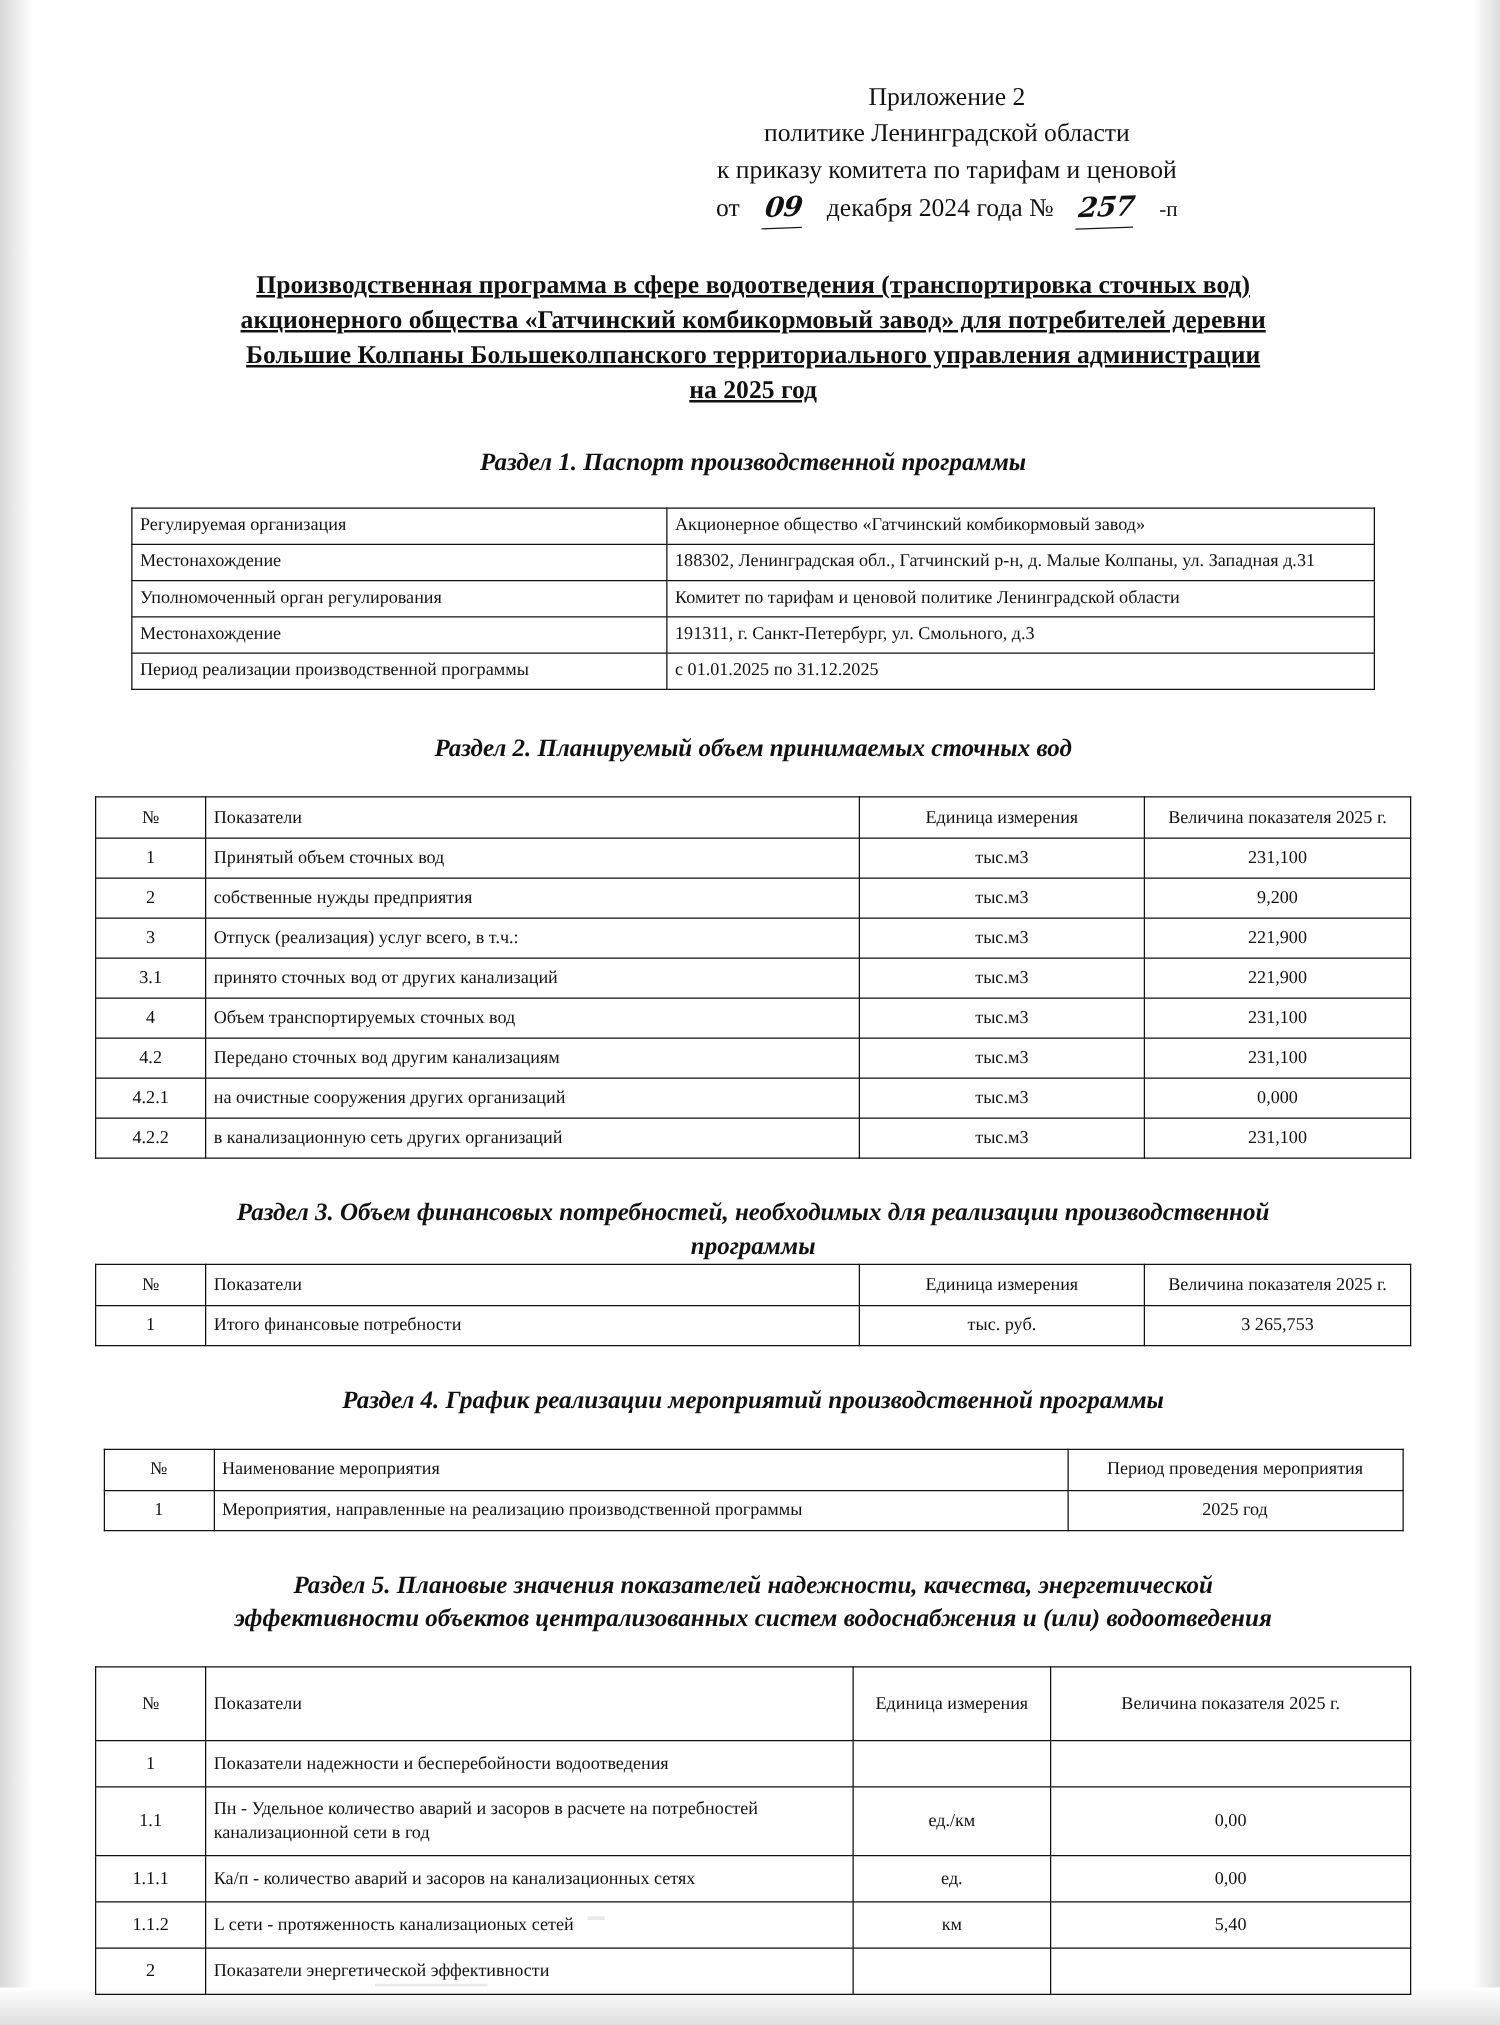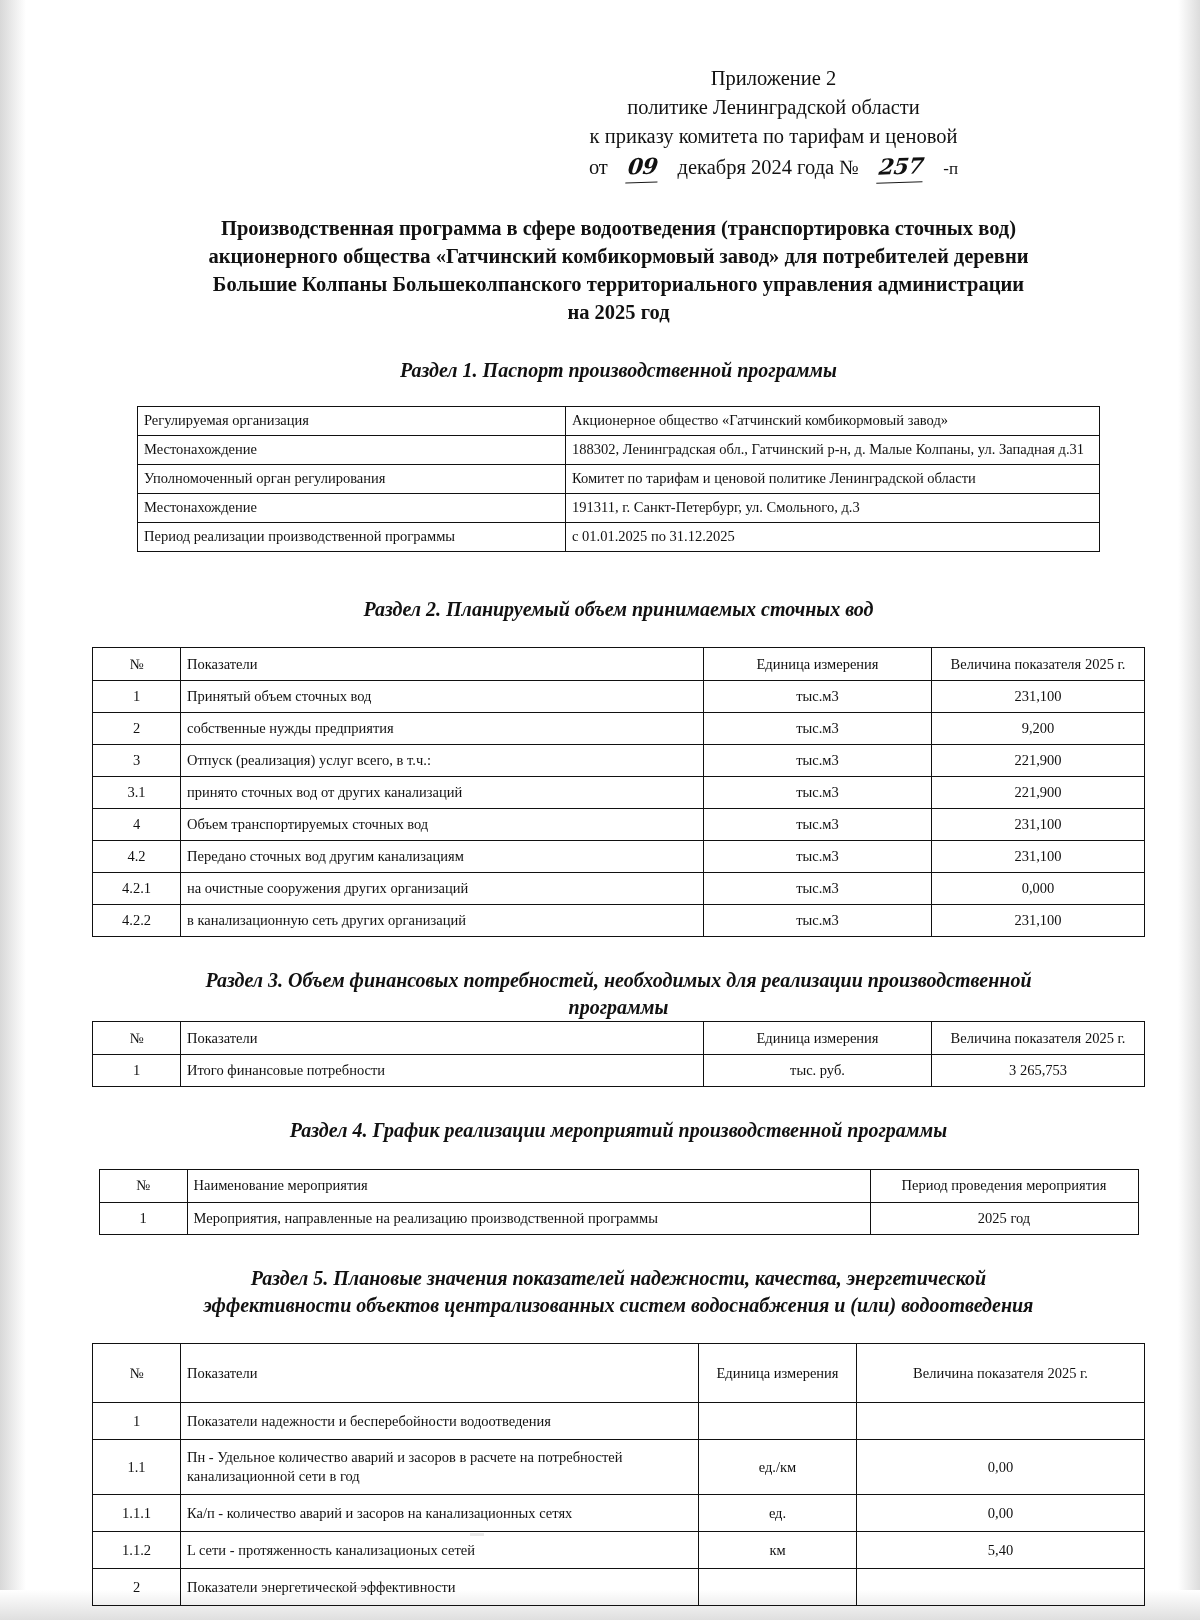"Приложение 2" .page { padding-left: 32px -> none }
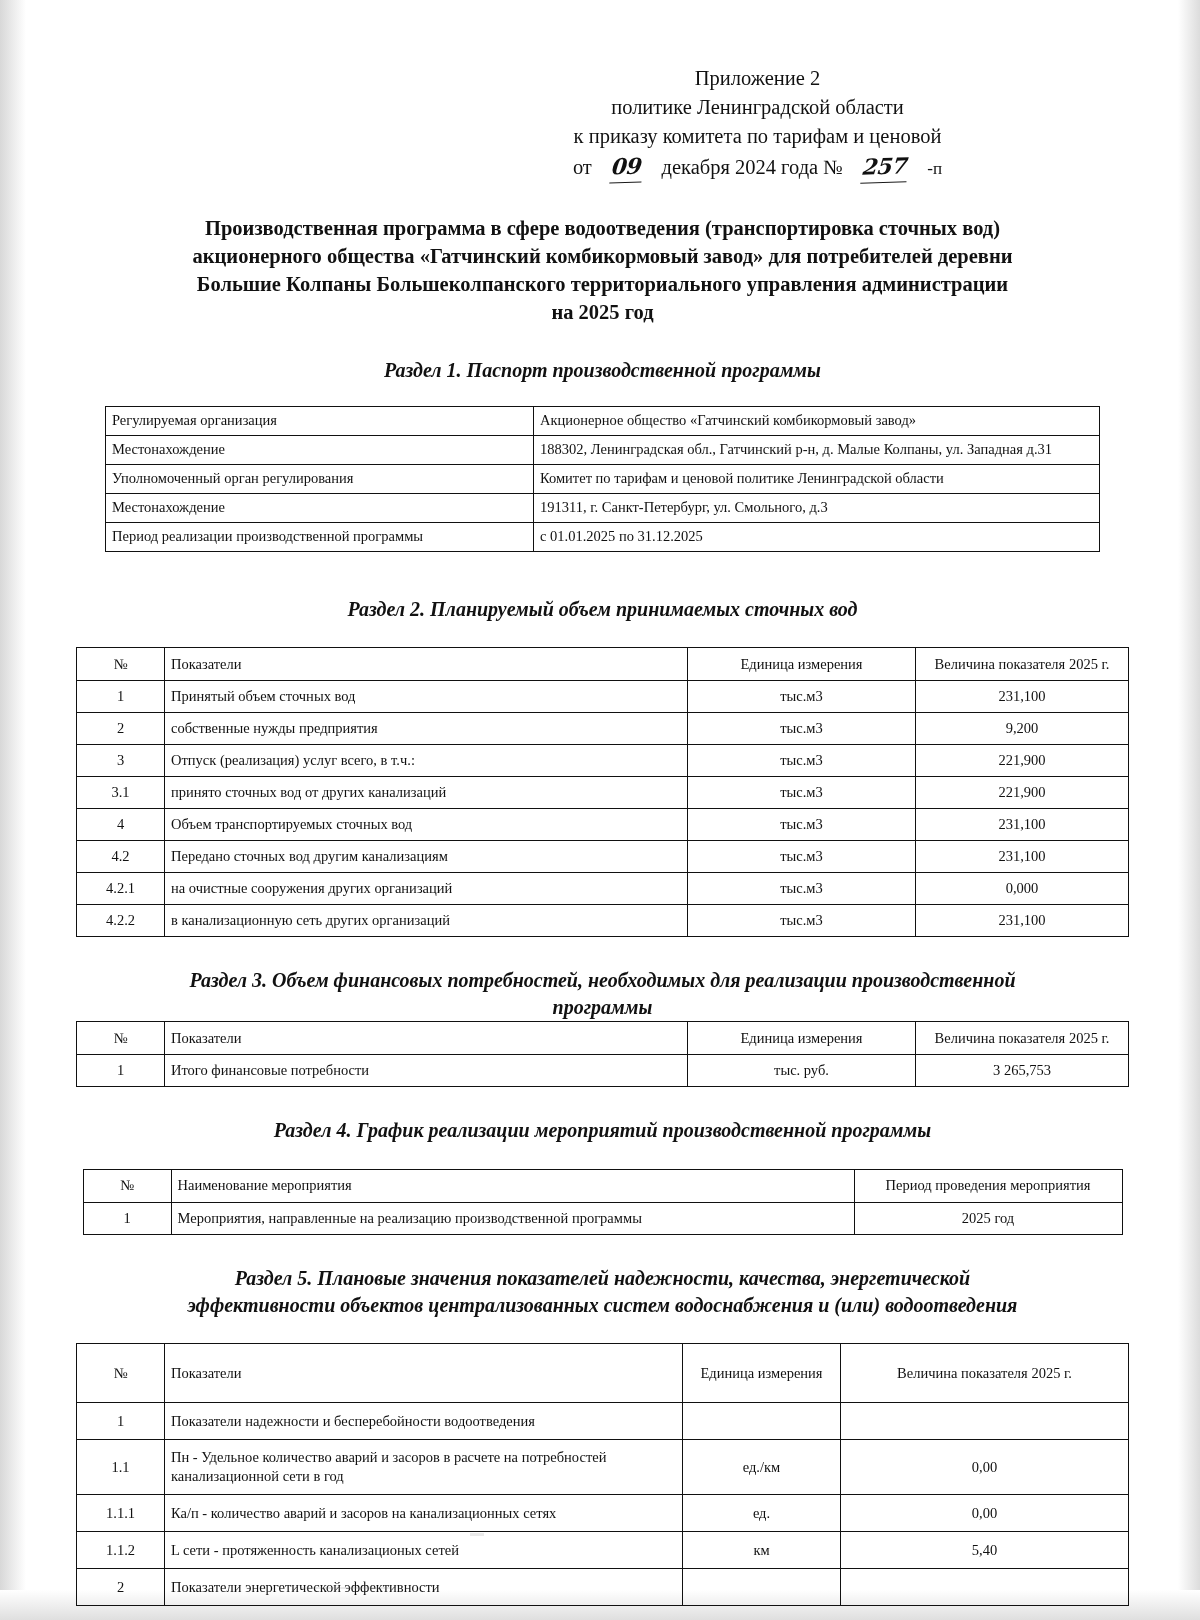"Производственная программа в сфере" .doc-title { text-decoration: none -> underline }
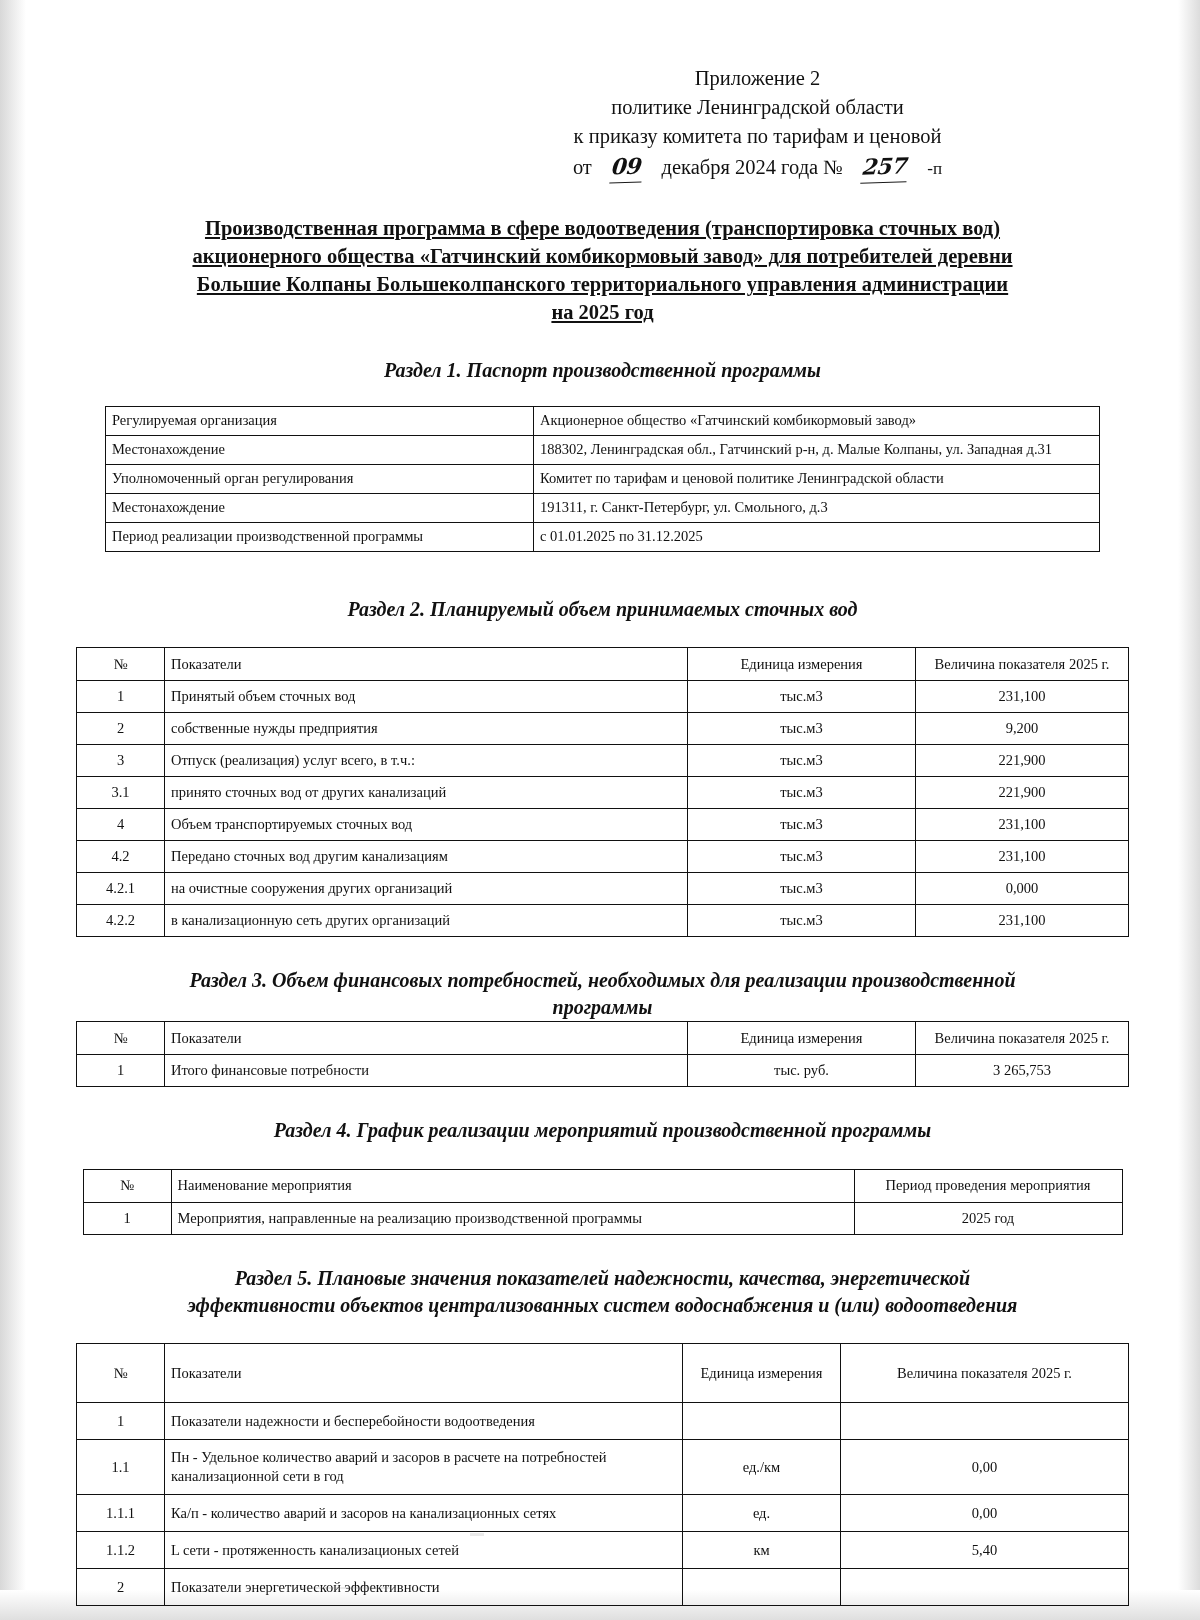"Раздел 2. Планируемый объем принимаемых" .sh2 { margin-top: 44px -> 34px }
